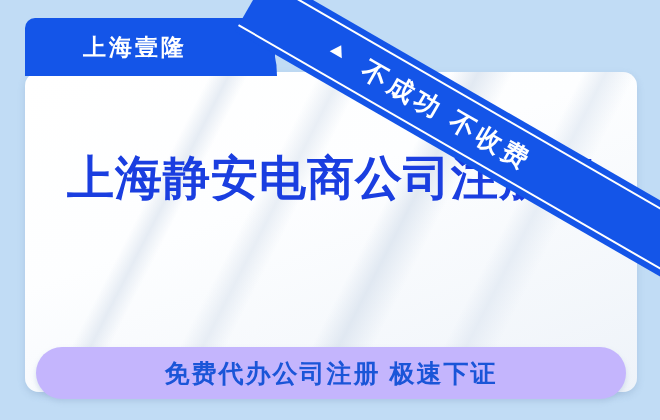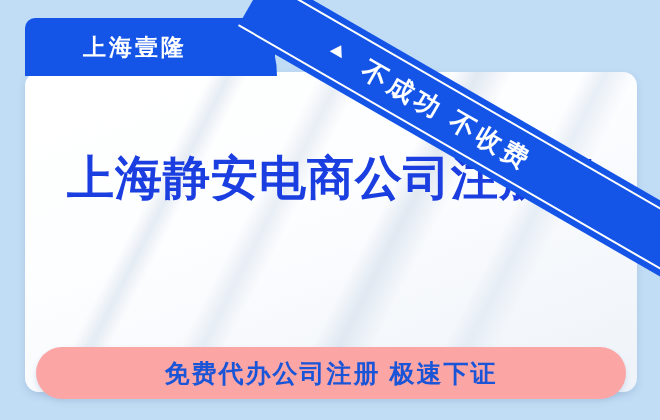"免费代办公司注册 极速下证" .pill { background: #fca5a5 -> #c4b5fd }
